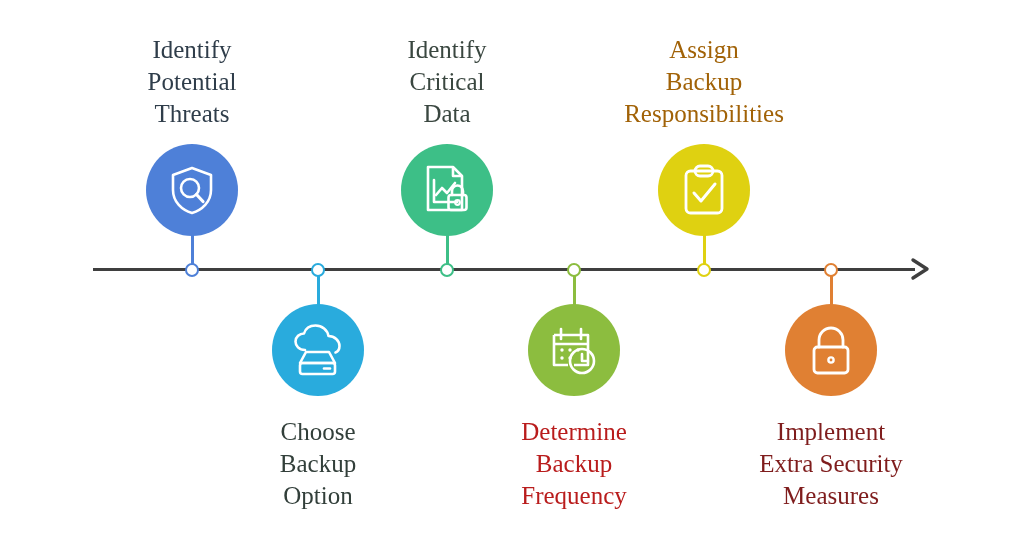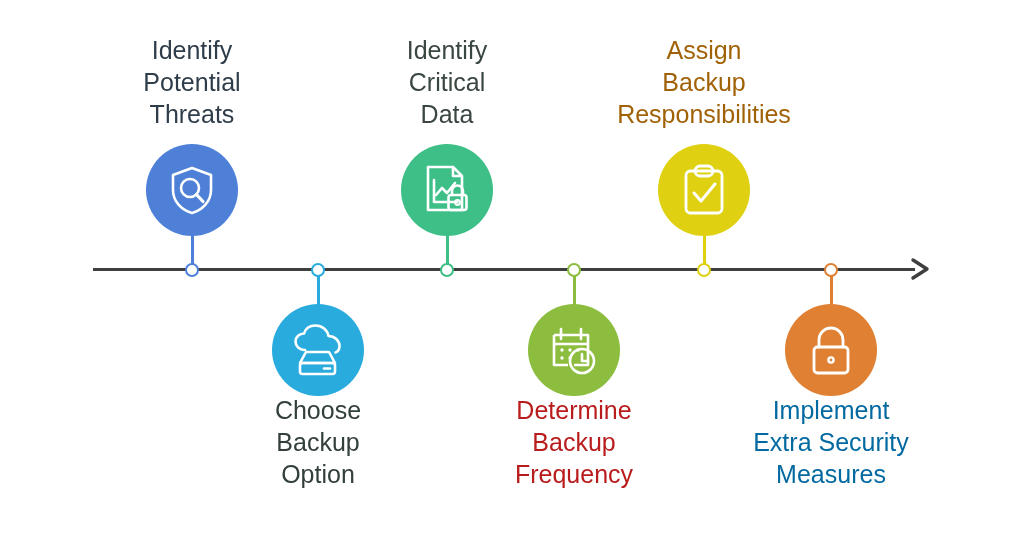"Identify" .label { font-family: none -> Liberation Serif, serif }
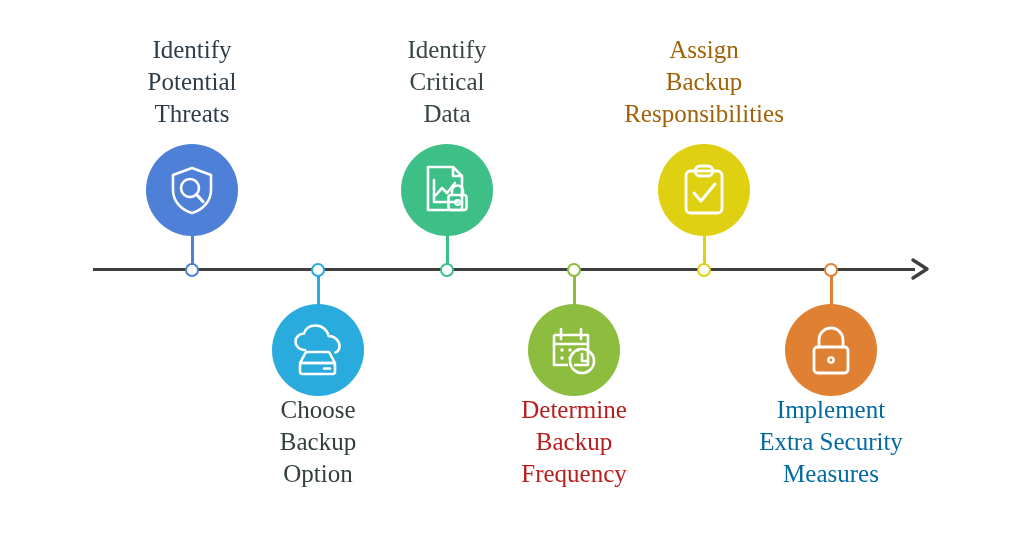"Choose" .label.down { top: 394px -> 416px }
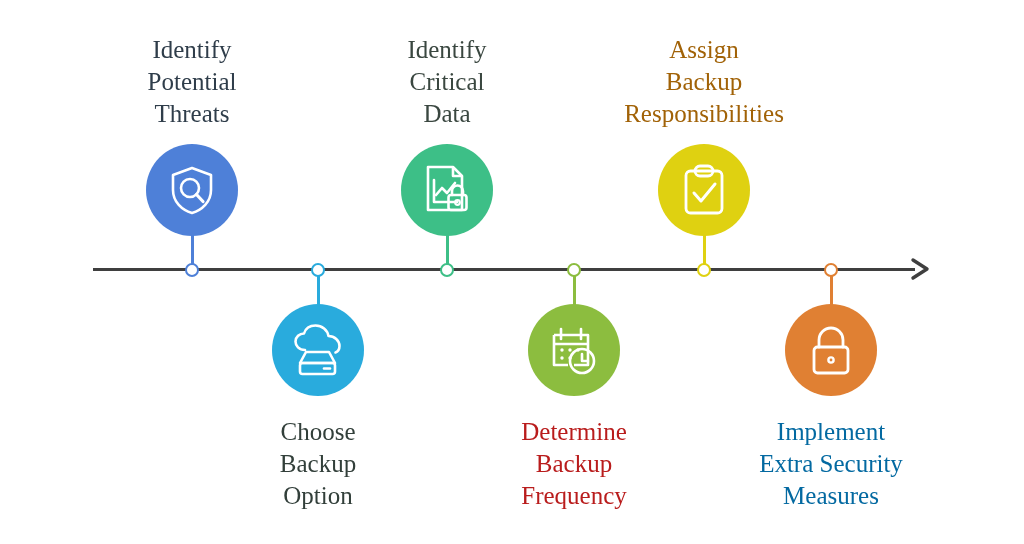"Implement" div.label { color: #0369a1 -> #7f1d1d }
